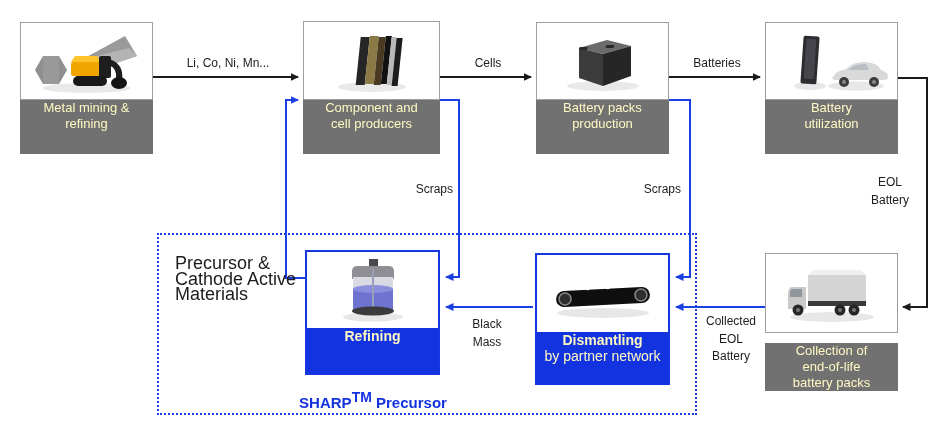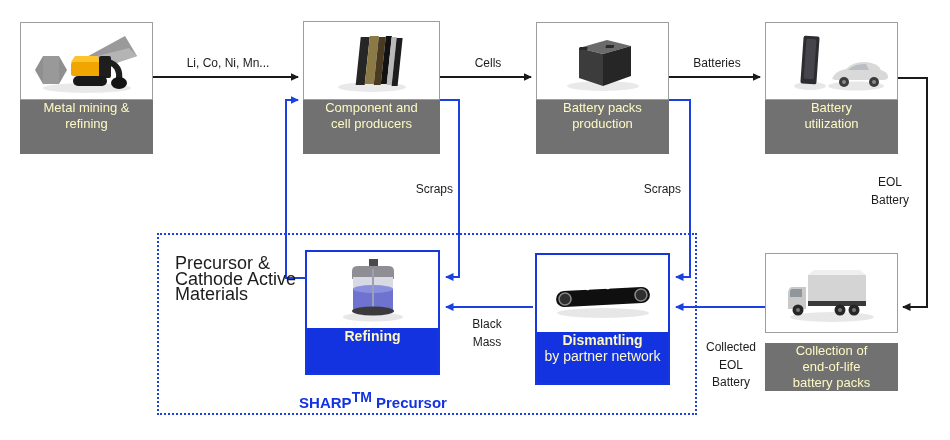"Collected" span { margin-top: 26px -> none }
